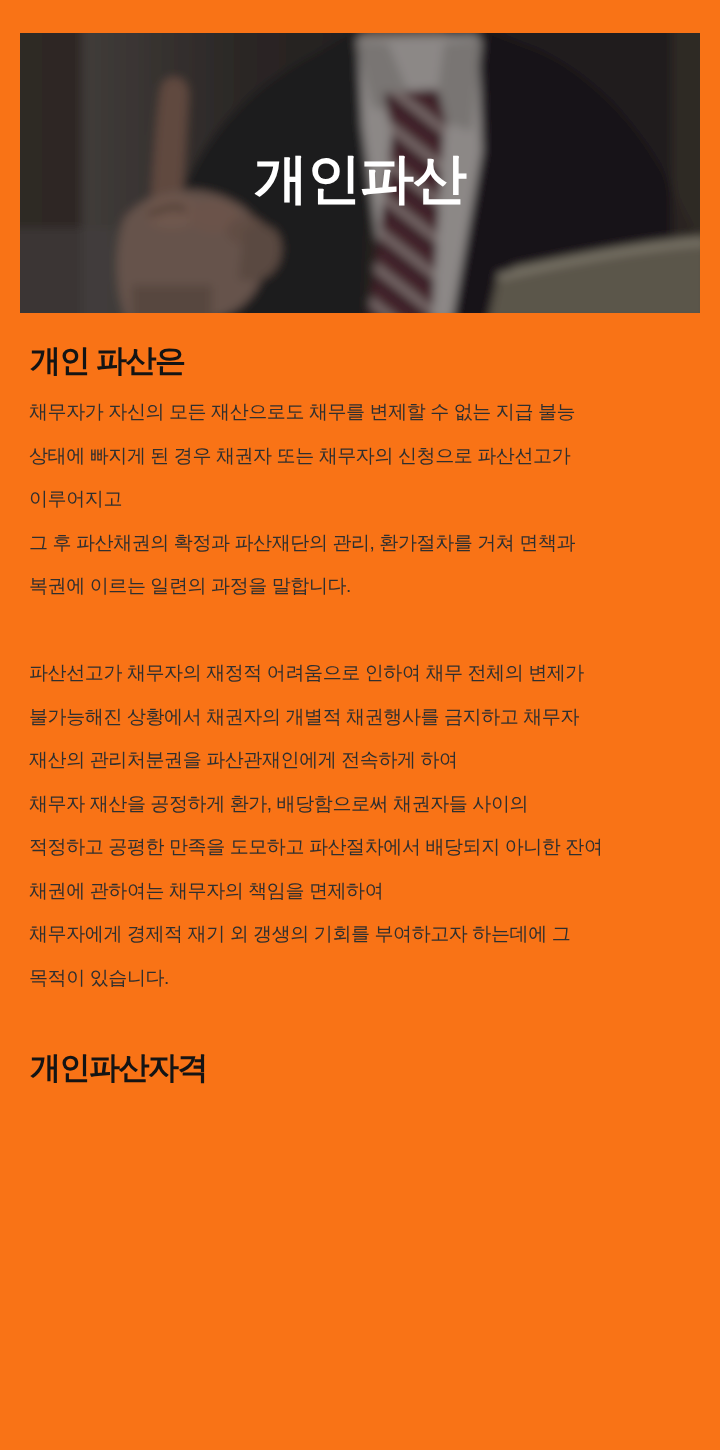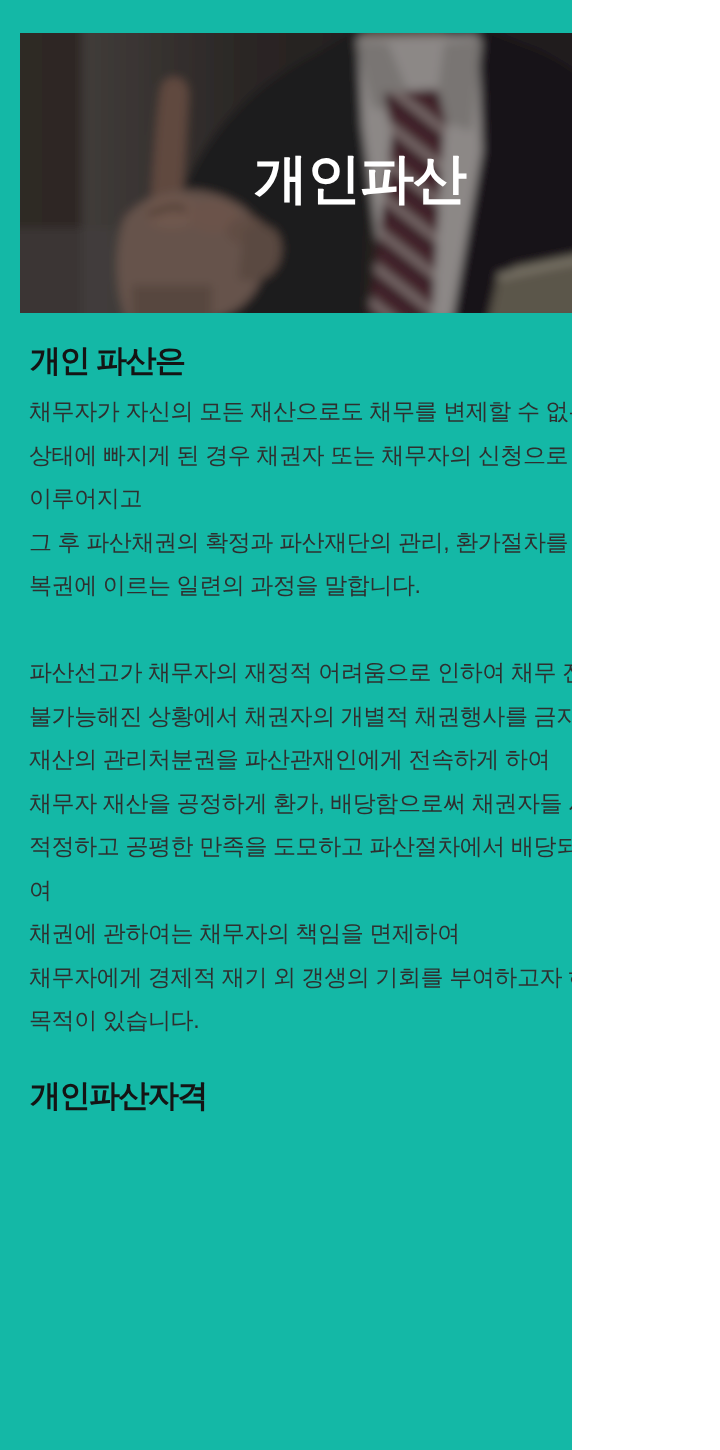"개인파산" .page { background: #14b8a6 -> #f97316; width: 572px -> 720px }
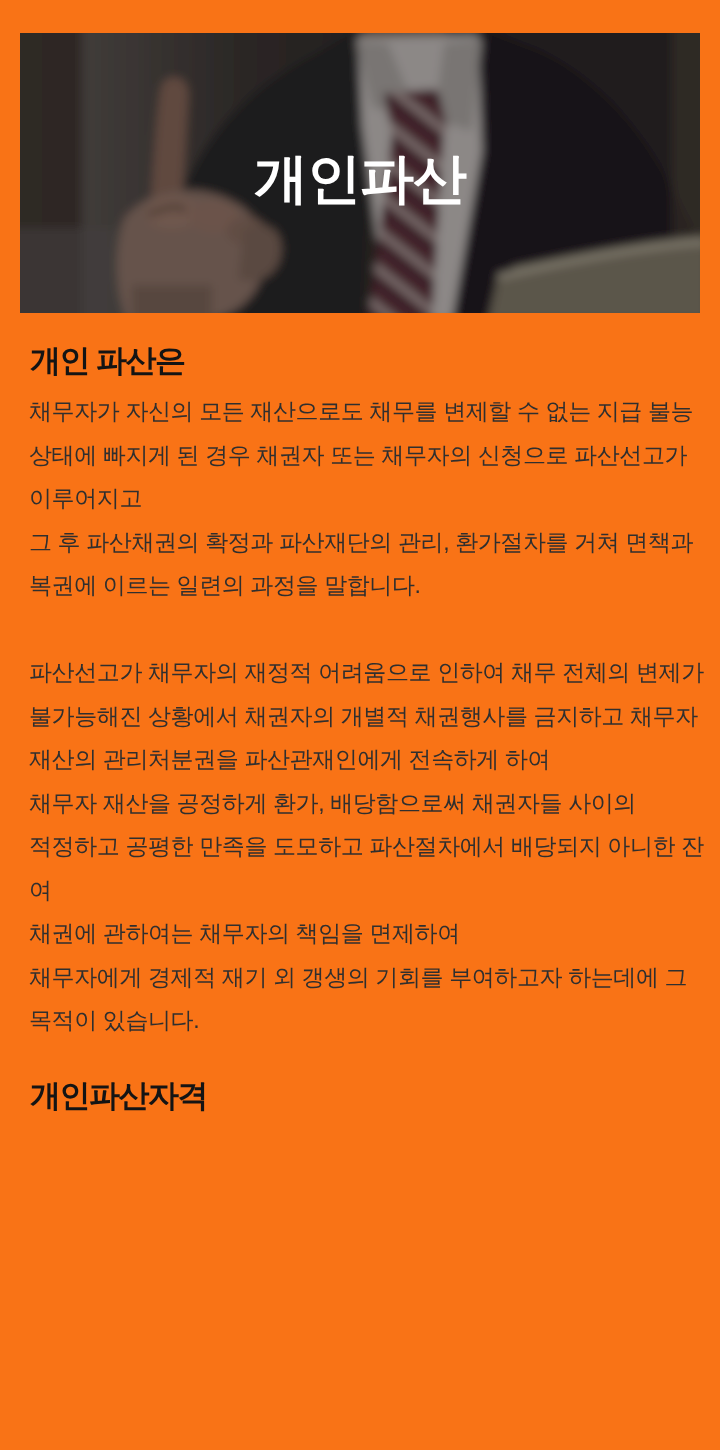"채무자가 자신의 모든 재산으로도 채무를" .body { font-size: 23px -> 19px }
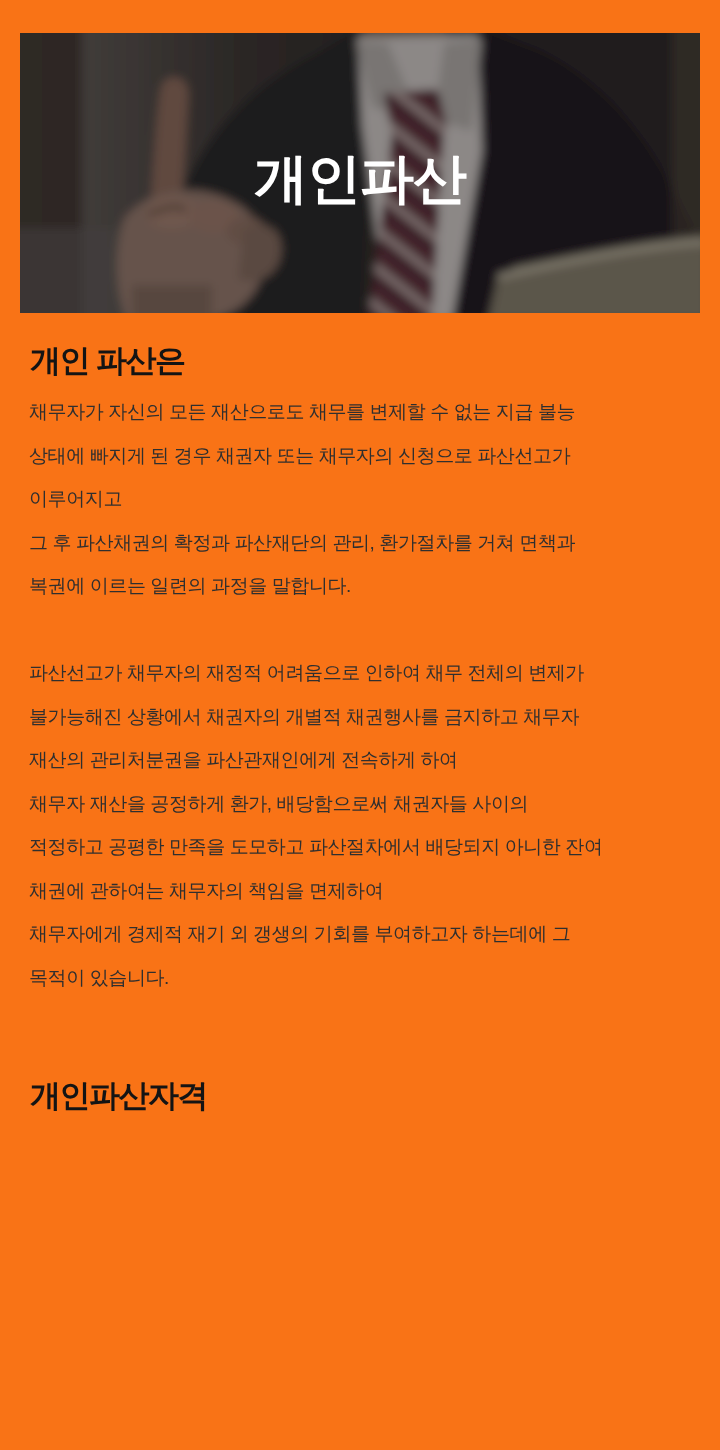"개인파산자격" .h2 { margin-top: 28px -> none }
